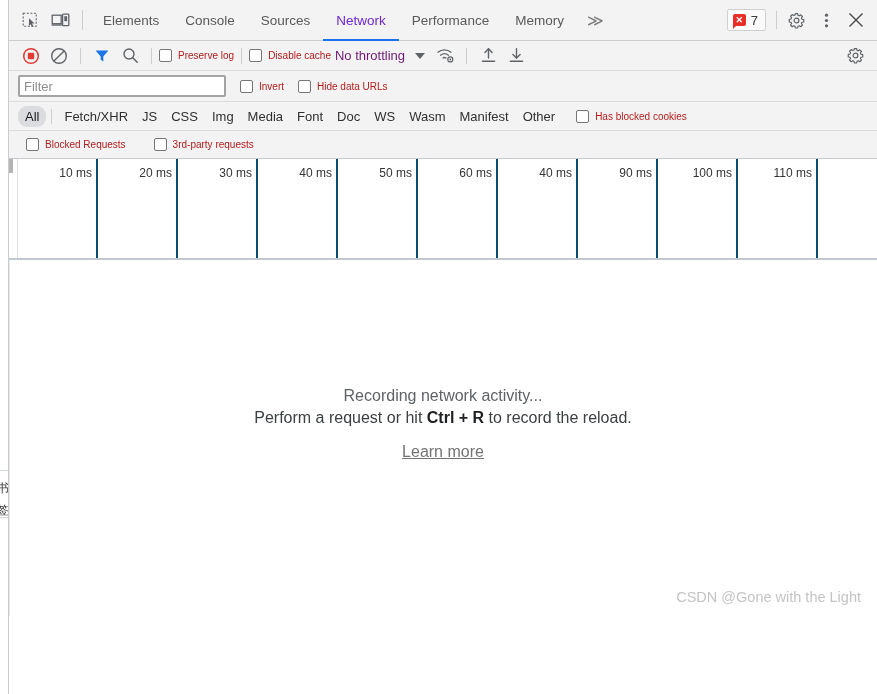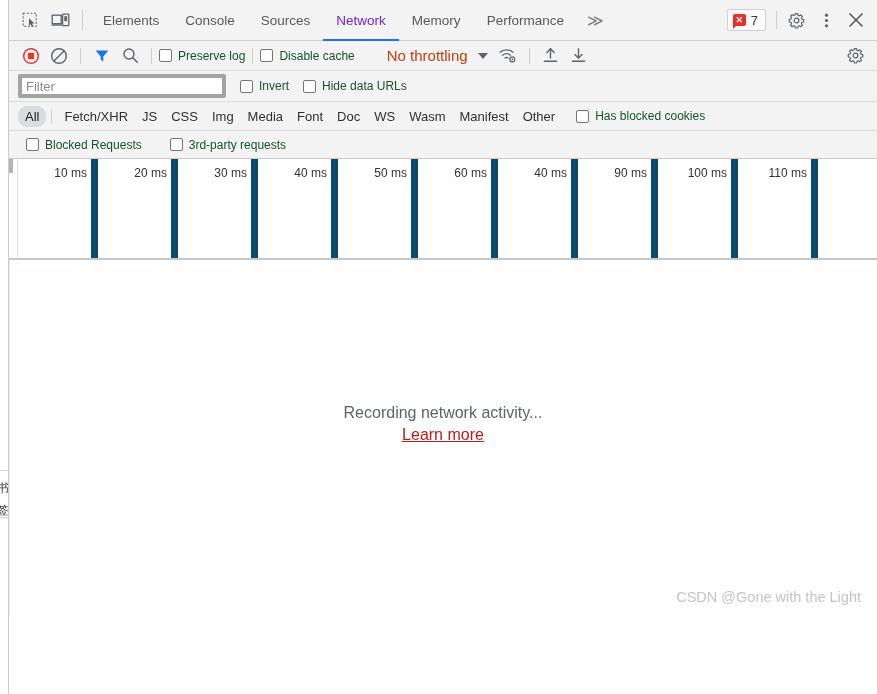"Memory" div.tab { order: before "Performance" -> after "Performance" }
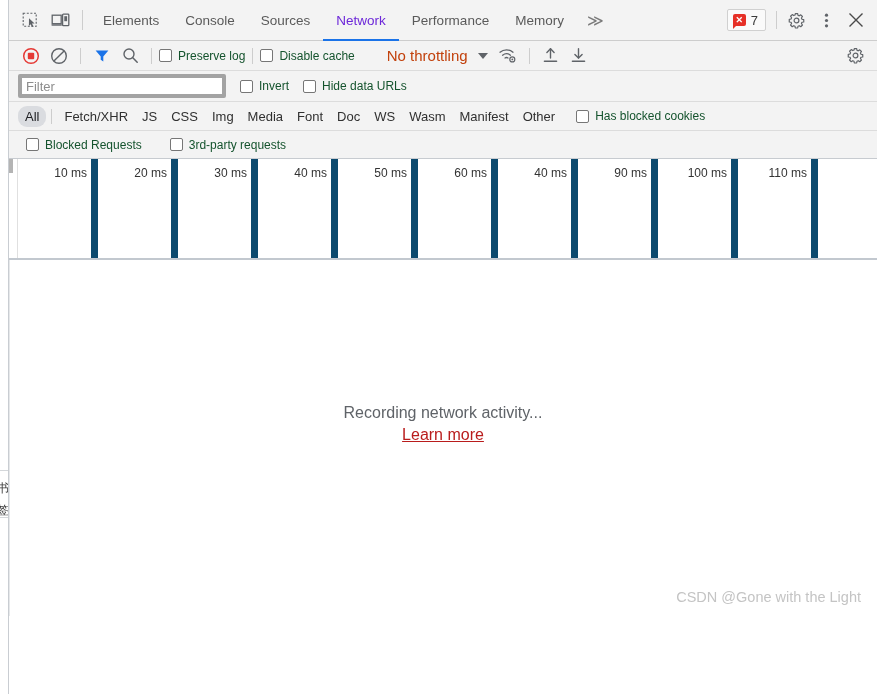"Preserve log" .chk-label { color: #14532d -> #b91c1c; font-size: 12px -> 10px }
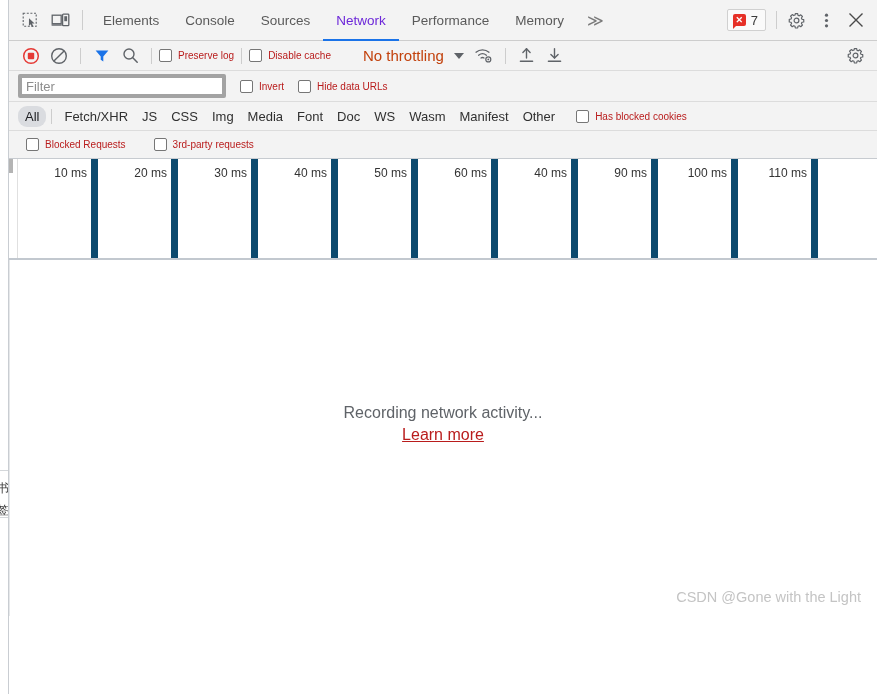"No throttling" .throttle-text { color: #c2410c -> #701a75; font-size: 15px -> 13px; margin-left: 28px -> none }
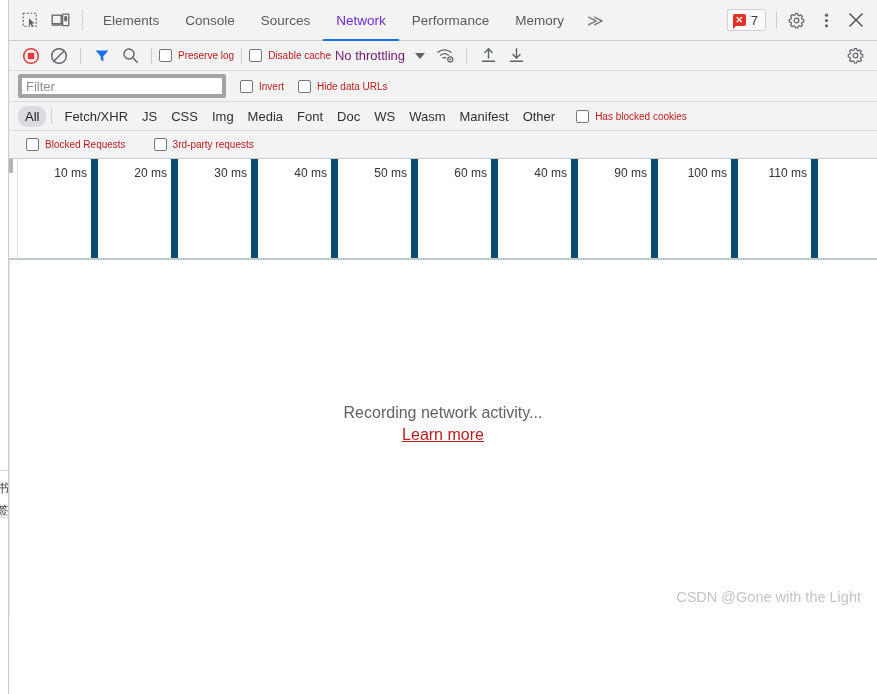"Filter" .filter-input { border: 4px solid #a3a3a3 -> 2px solid #a3a3a3 }
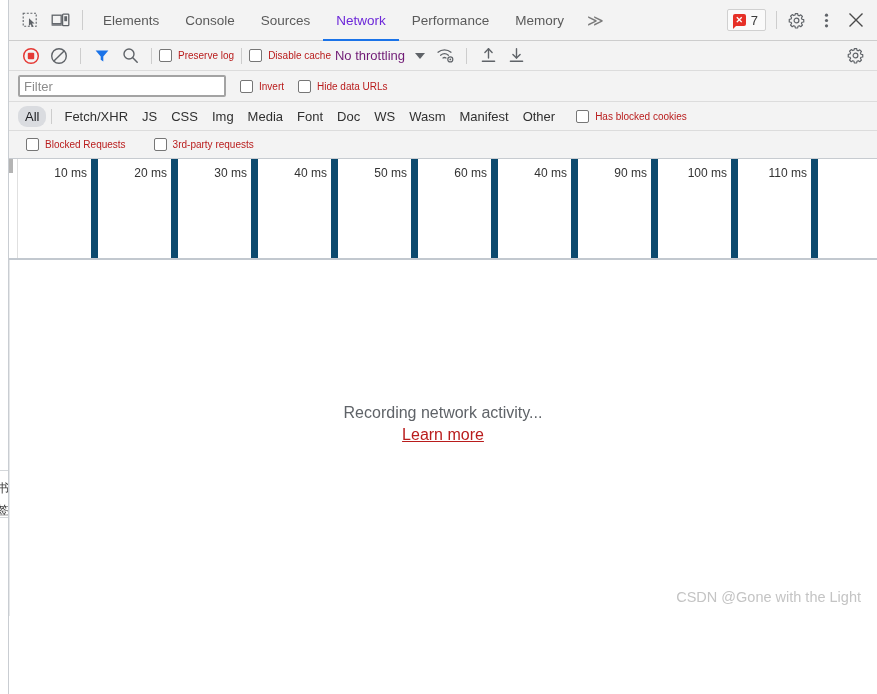"10 ms" .tick { border-right: 7px solid #0c4a6e -> 2px solid #0c4a6e }
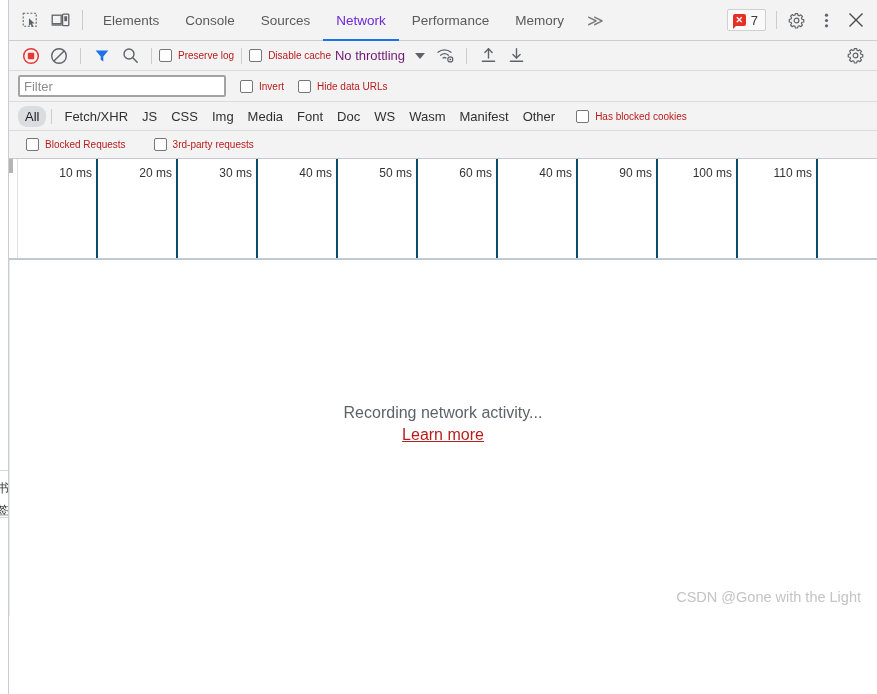"Perform a request or hit" div.msg-line2 { html: none -> <div> <span>Perform a request or hit </span><b>Ctrl + R</b><span> to record the reload.</span> </div> }
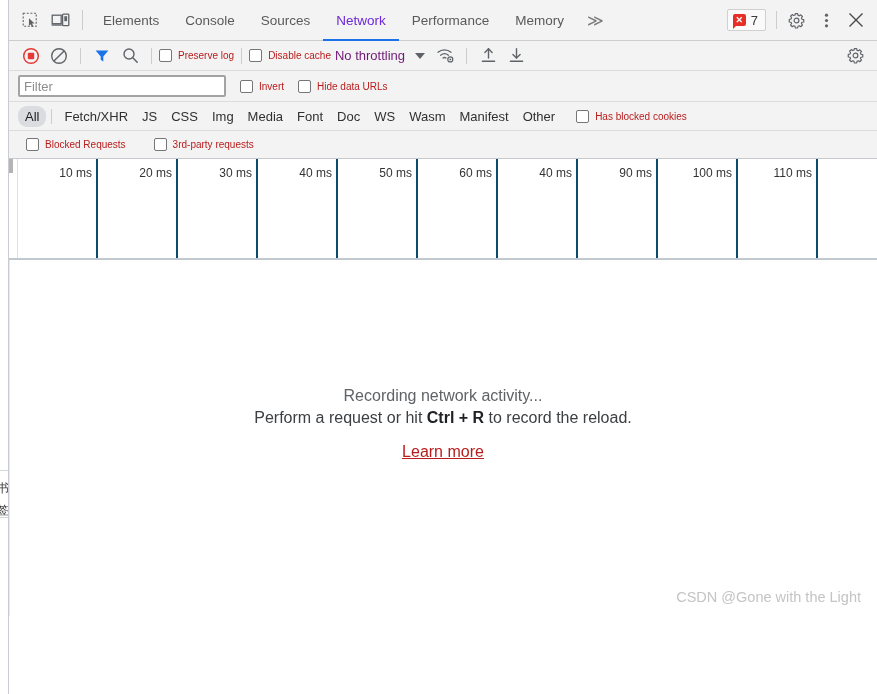"Learn more" .learn-more { color: #b91c1c -> #737373 }
